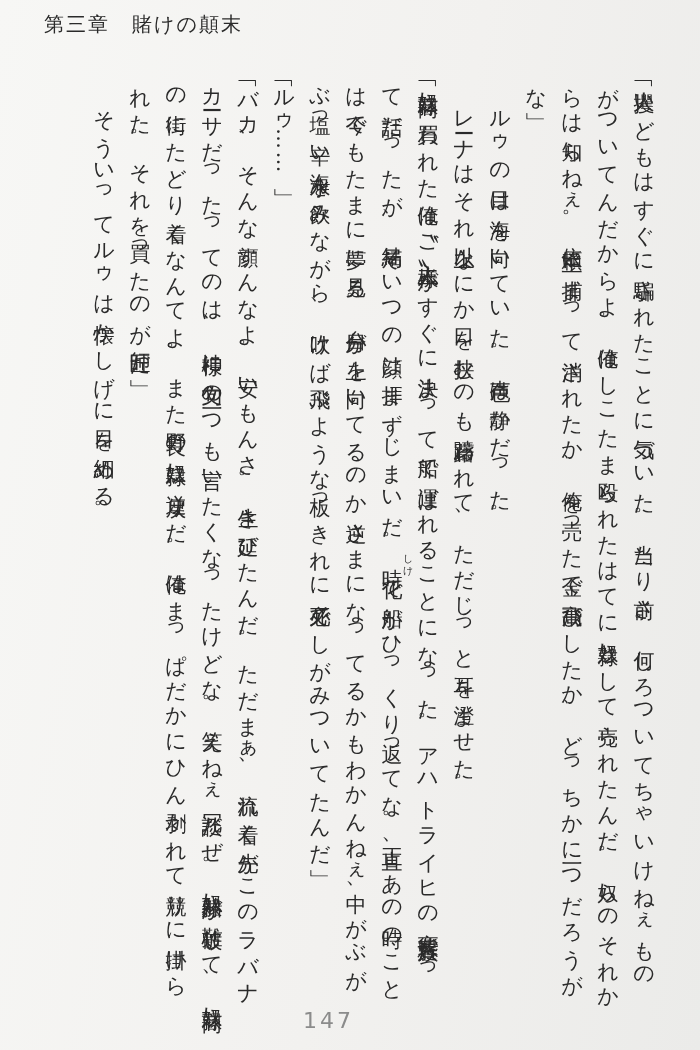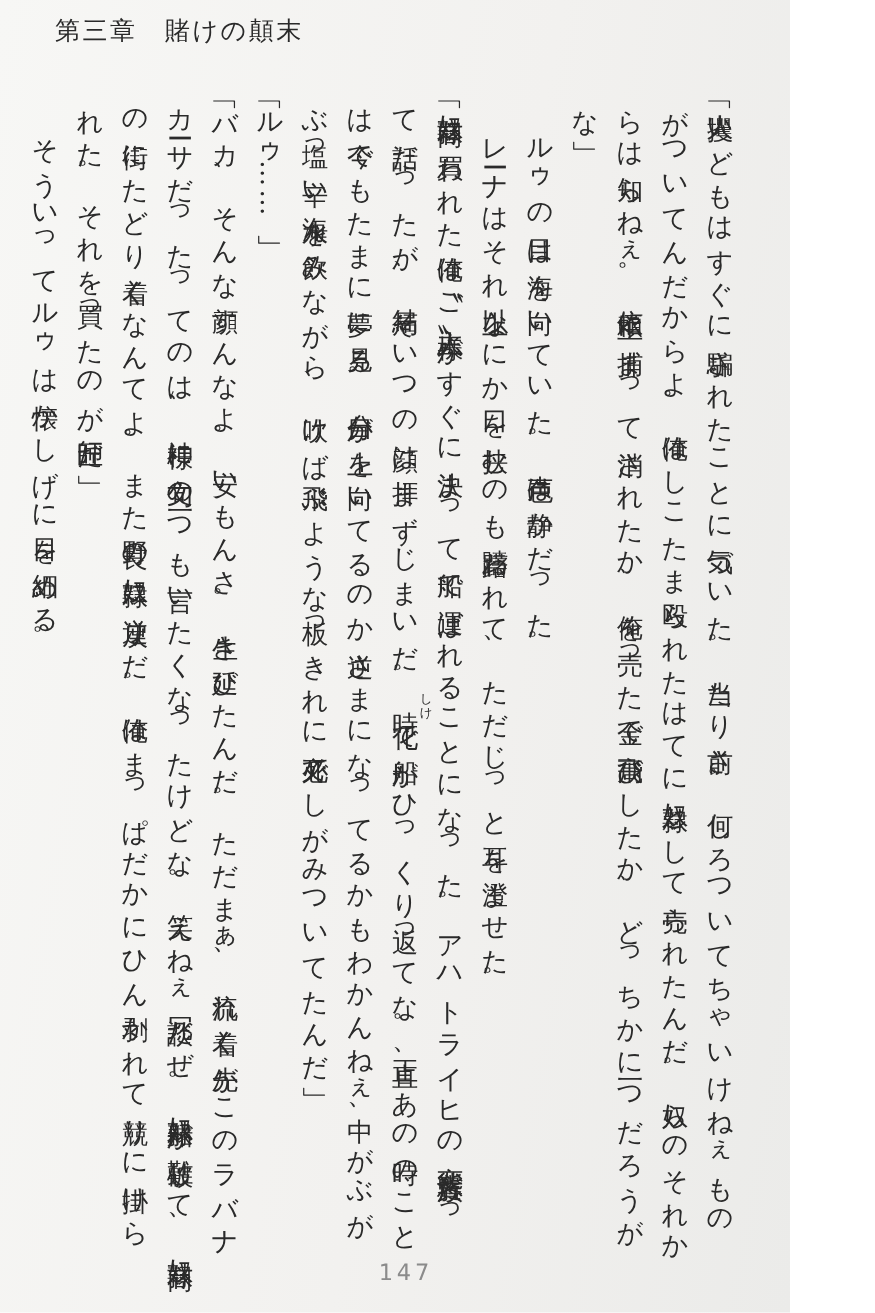"第三章 賭けの顛末" .page { width: 632px -> 700px }
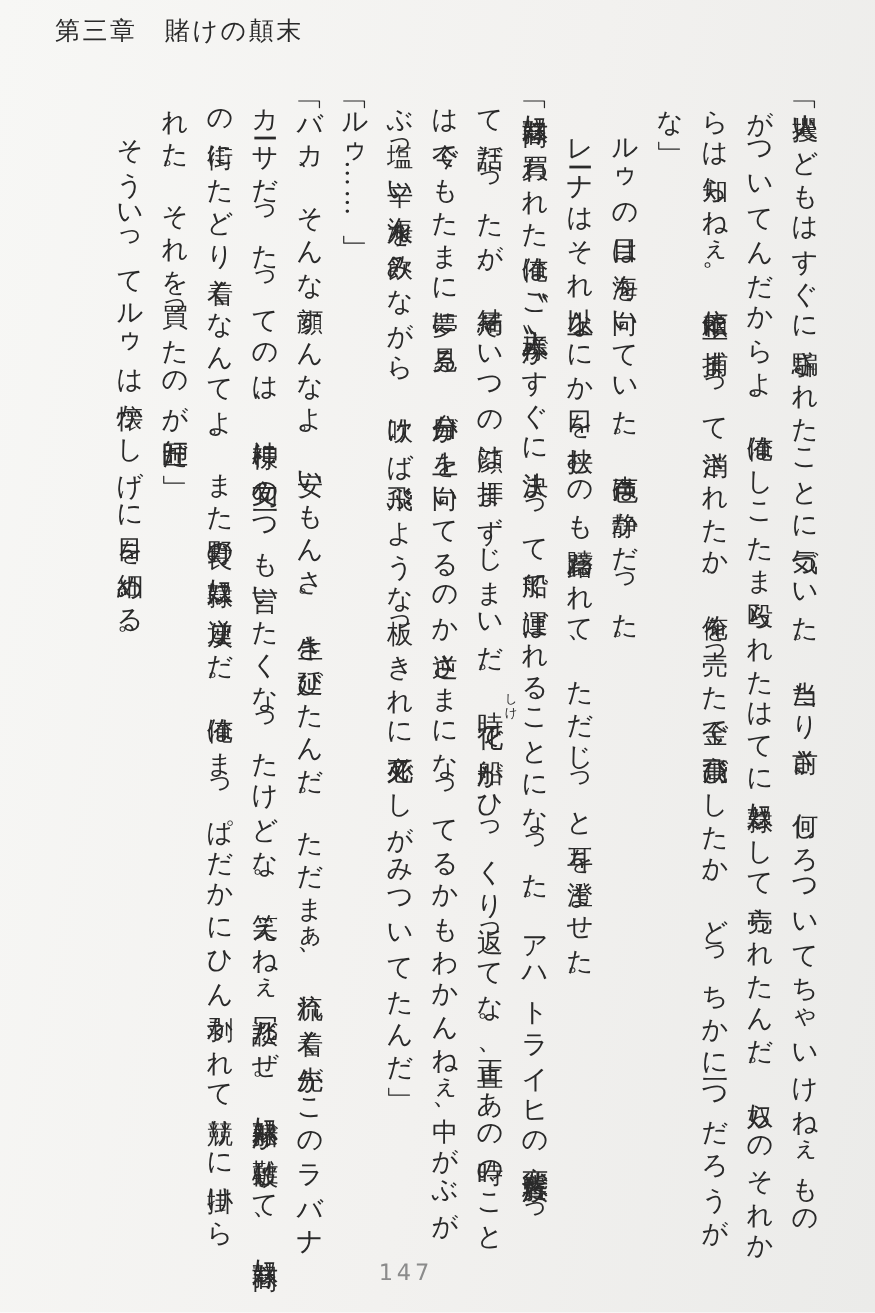"147" .page-number { font-size: 18px -> 22px }
